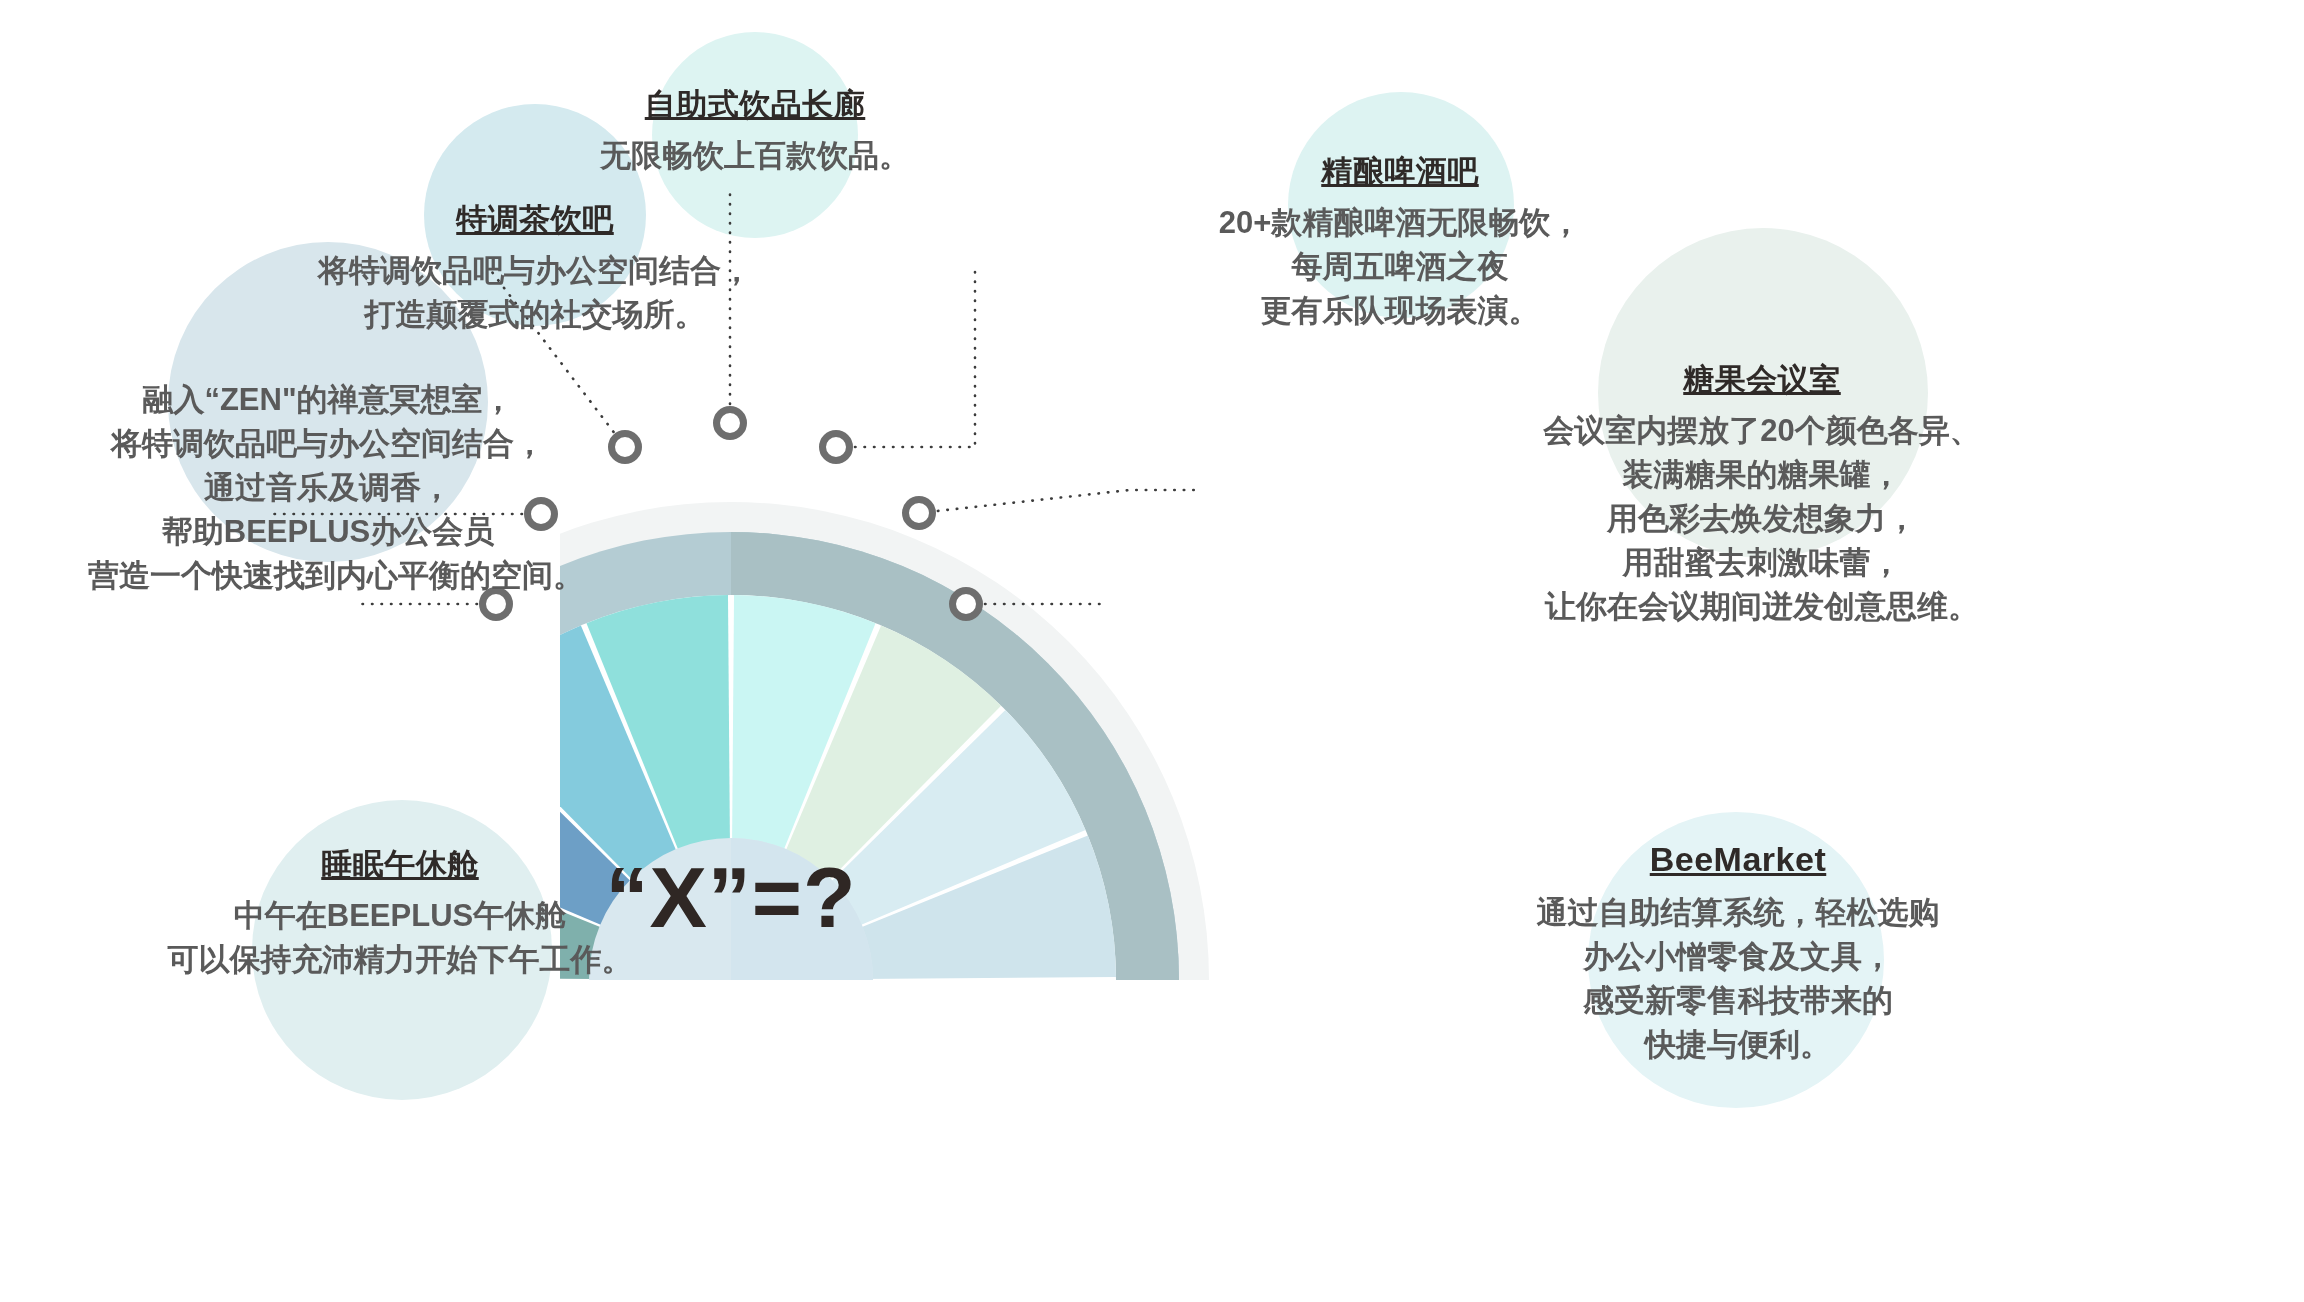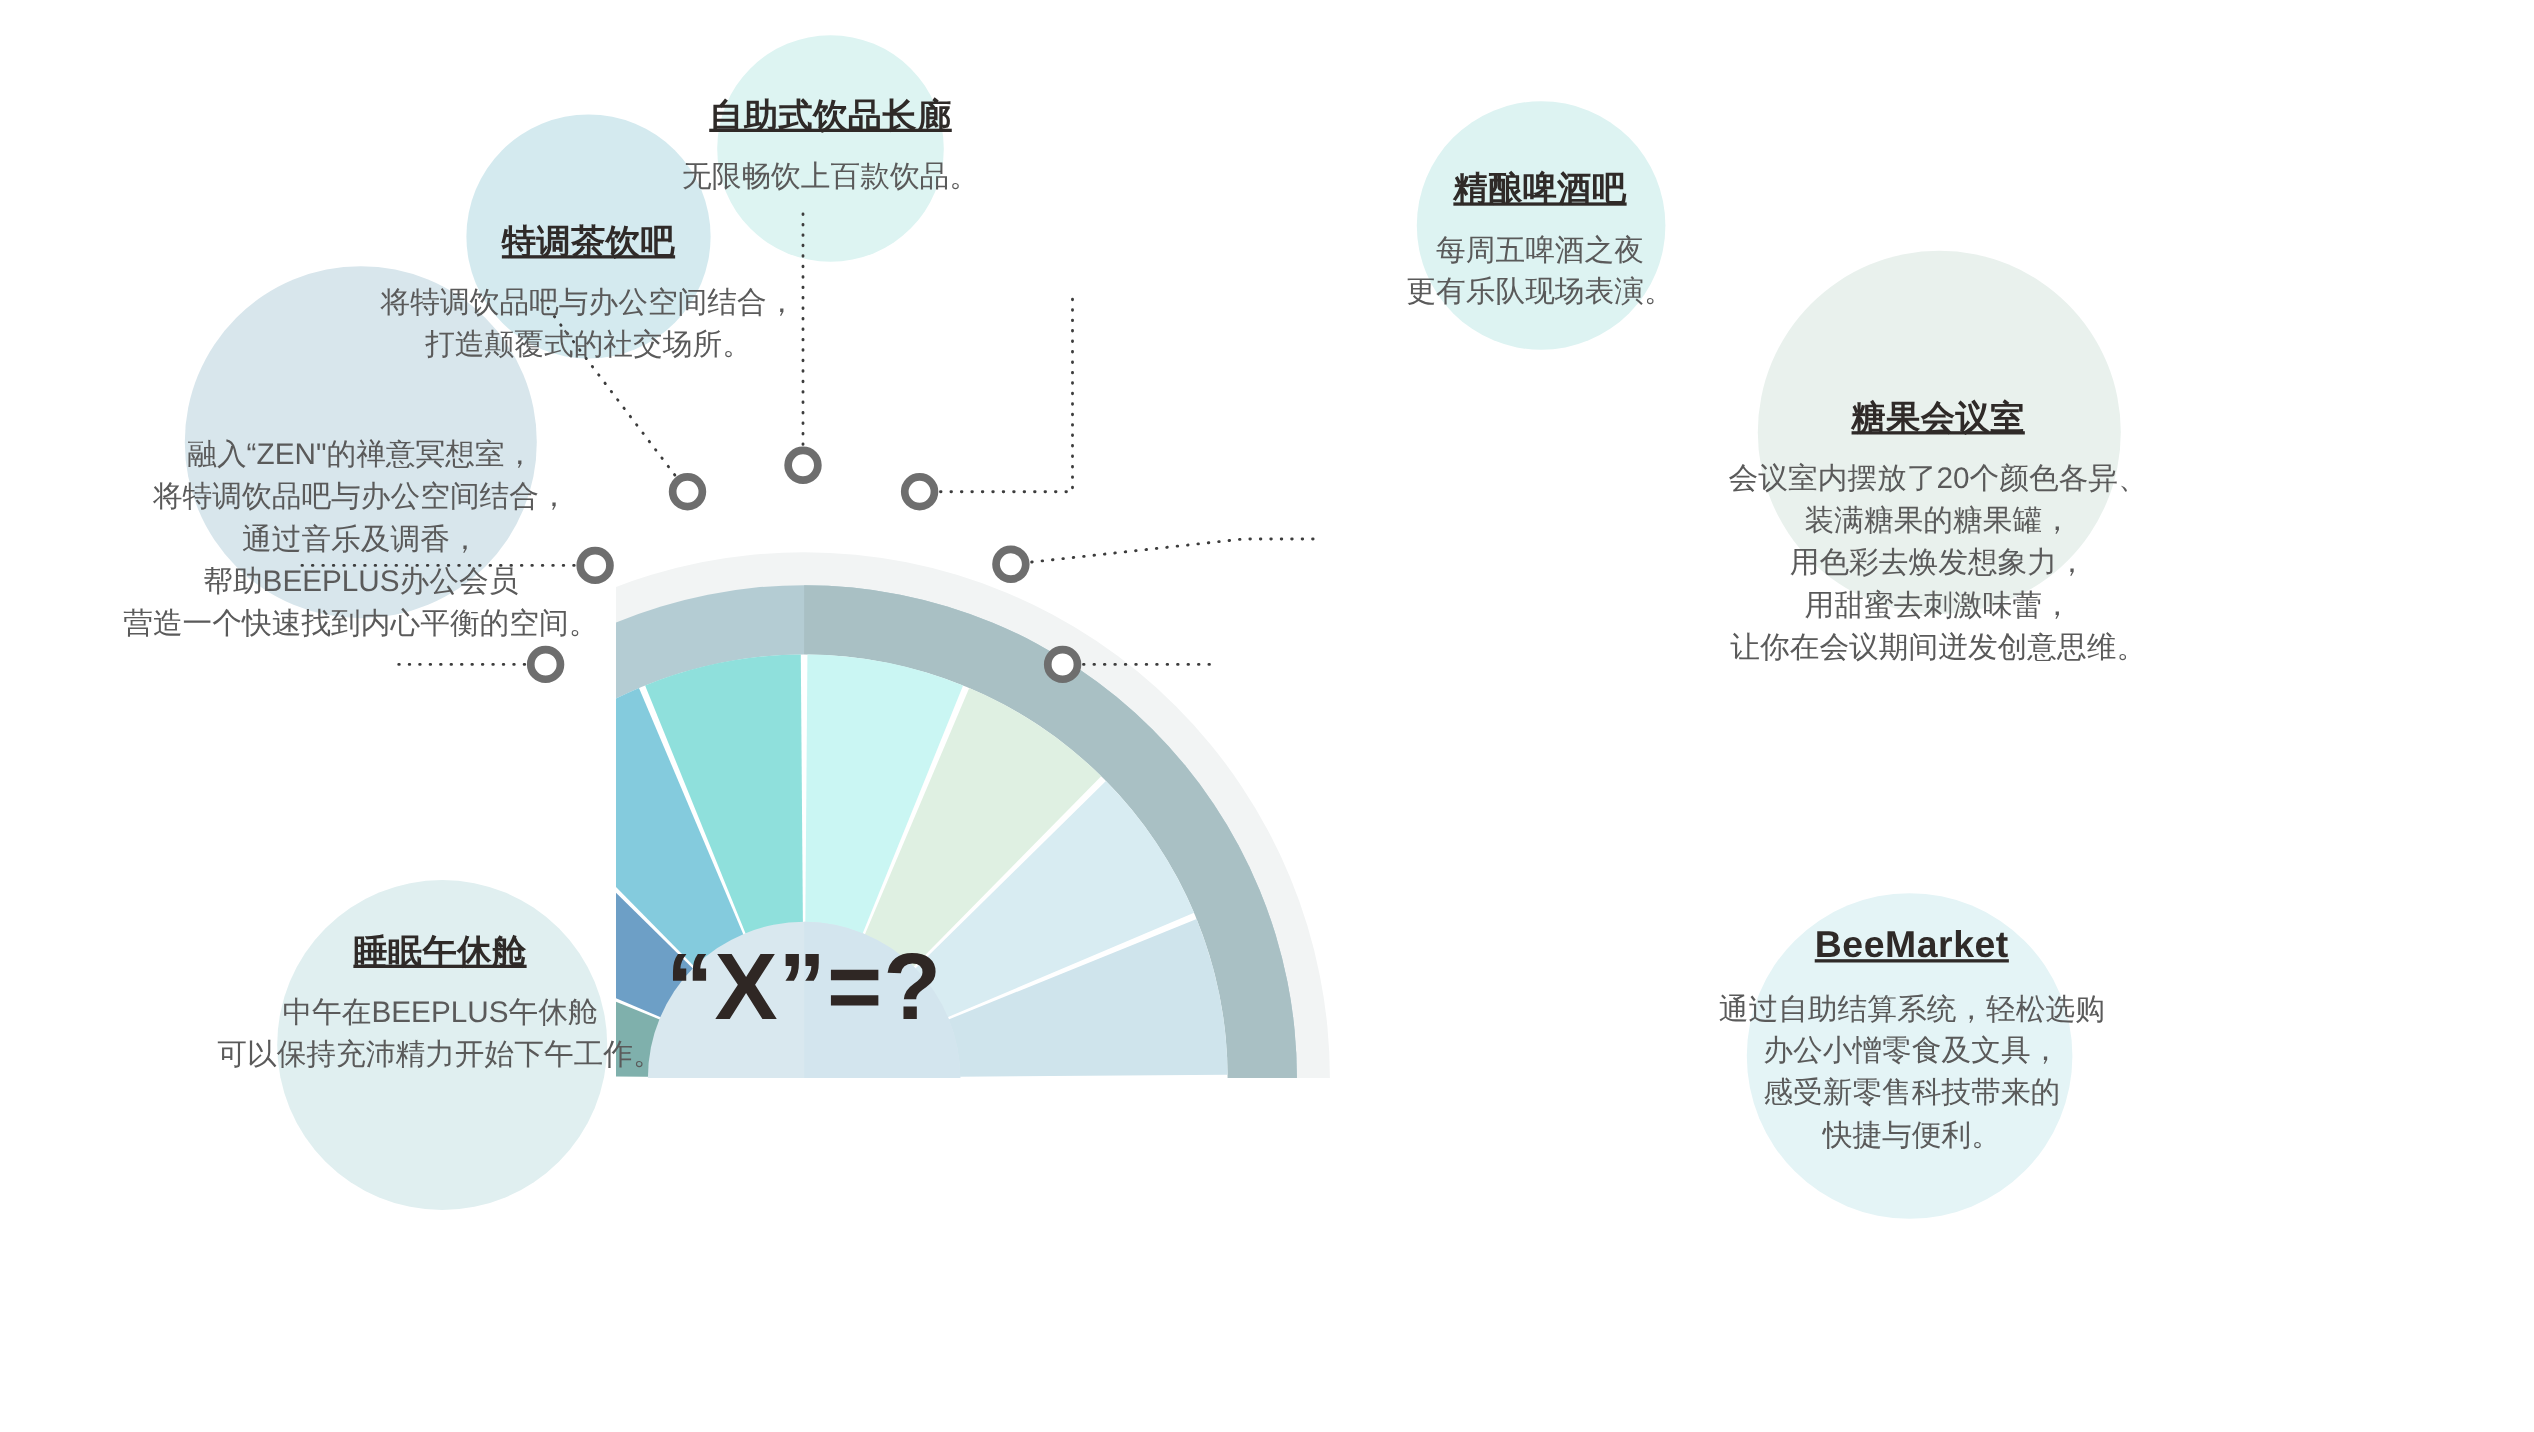"无限畅饮上百款饮品。" .label .body { font-size: 27px -> 31px; font-weight: 400 -> 700; margin-top: 16px -> none }
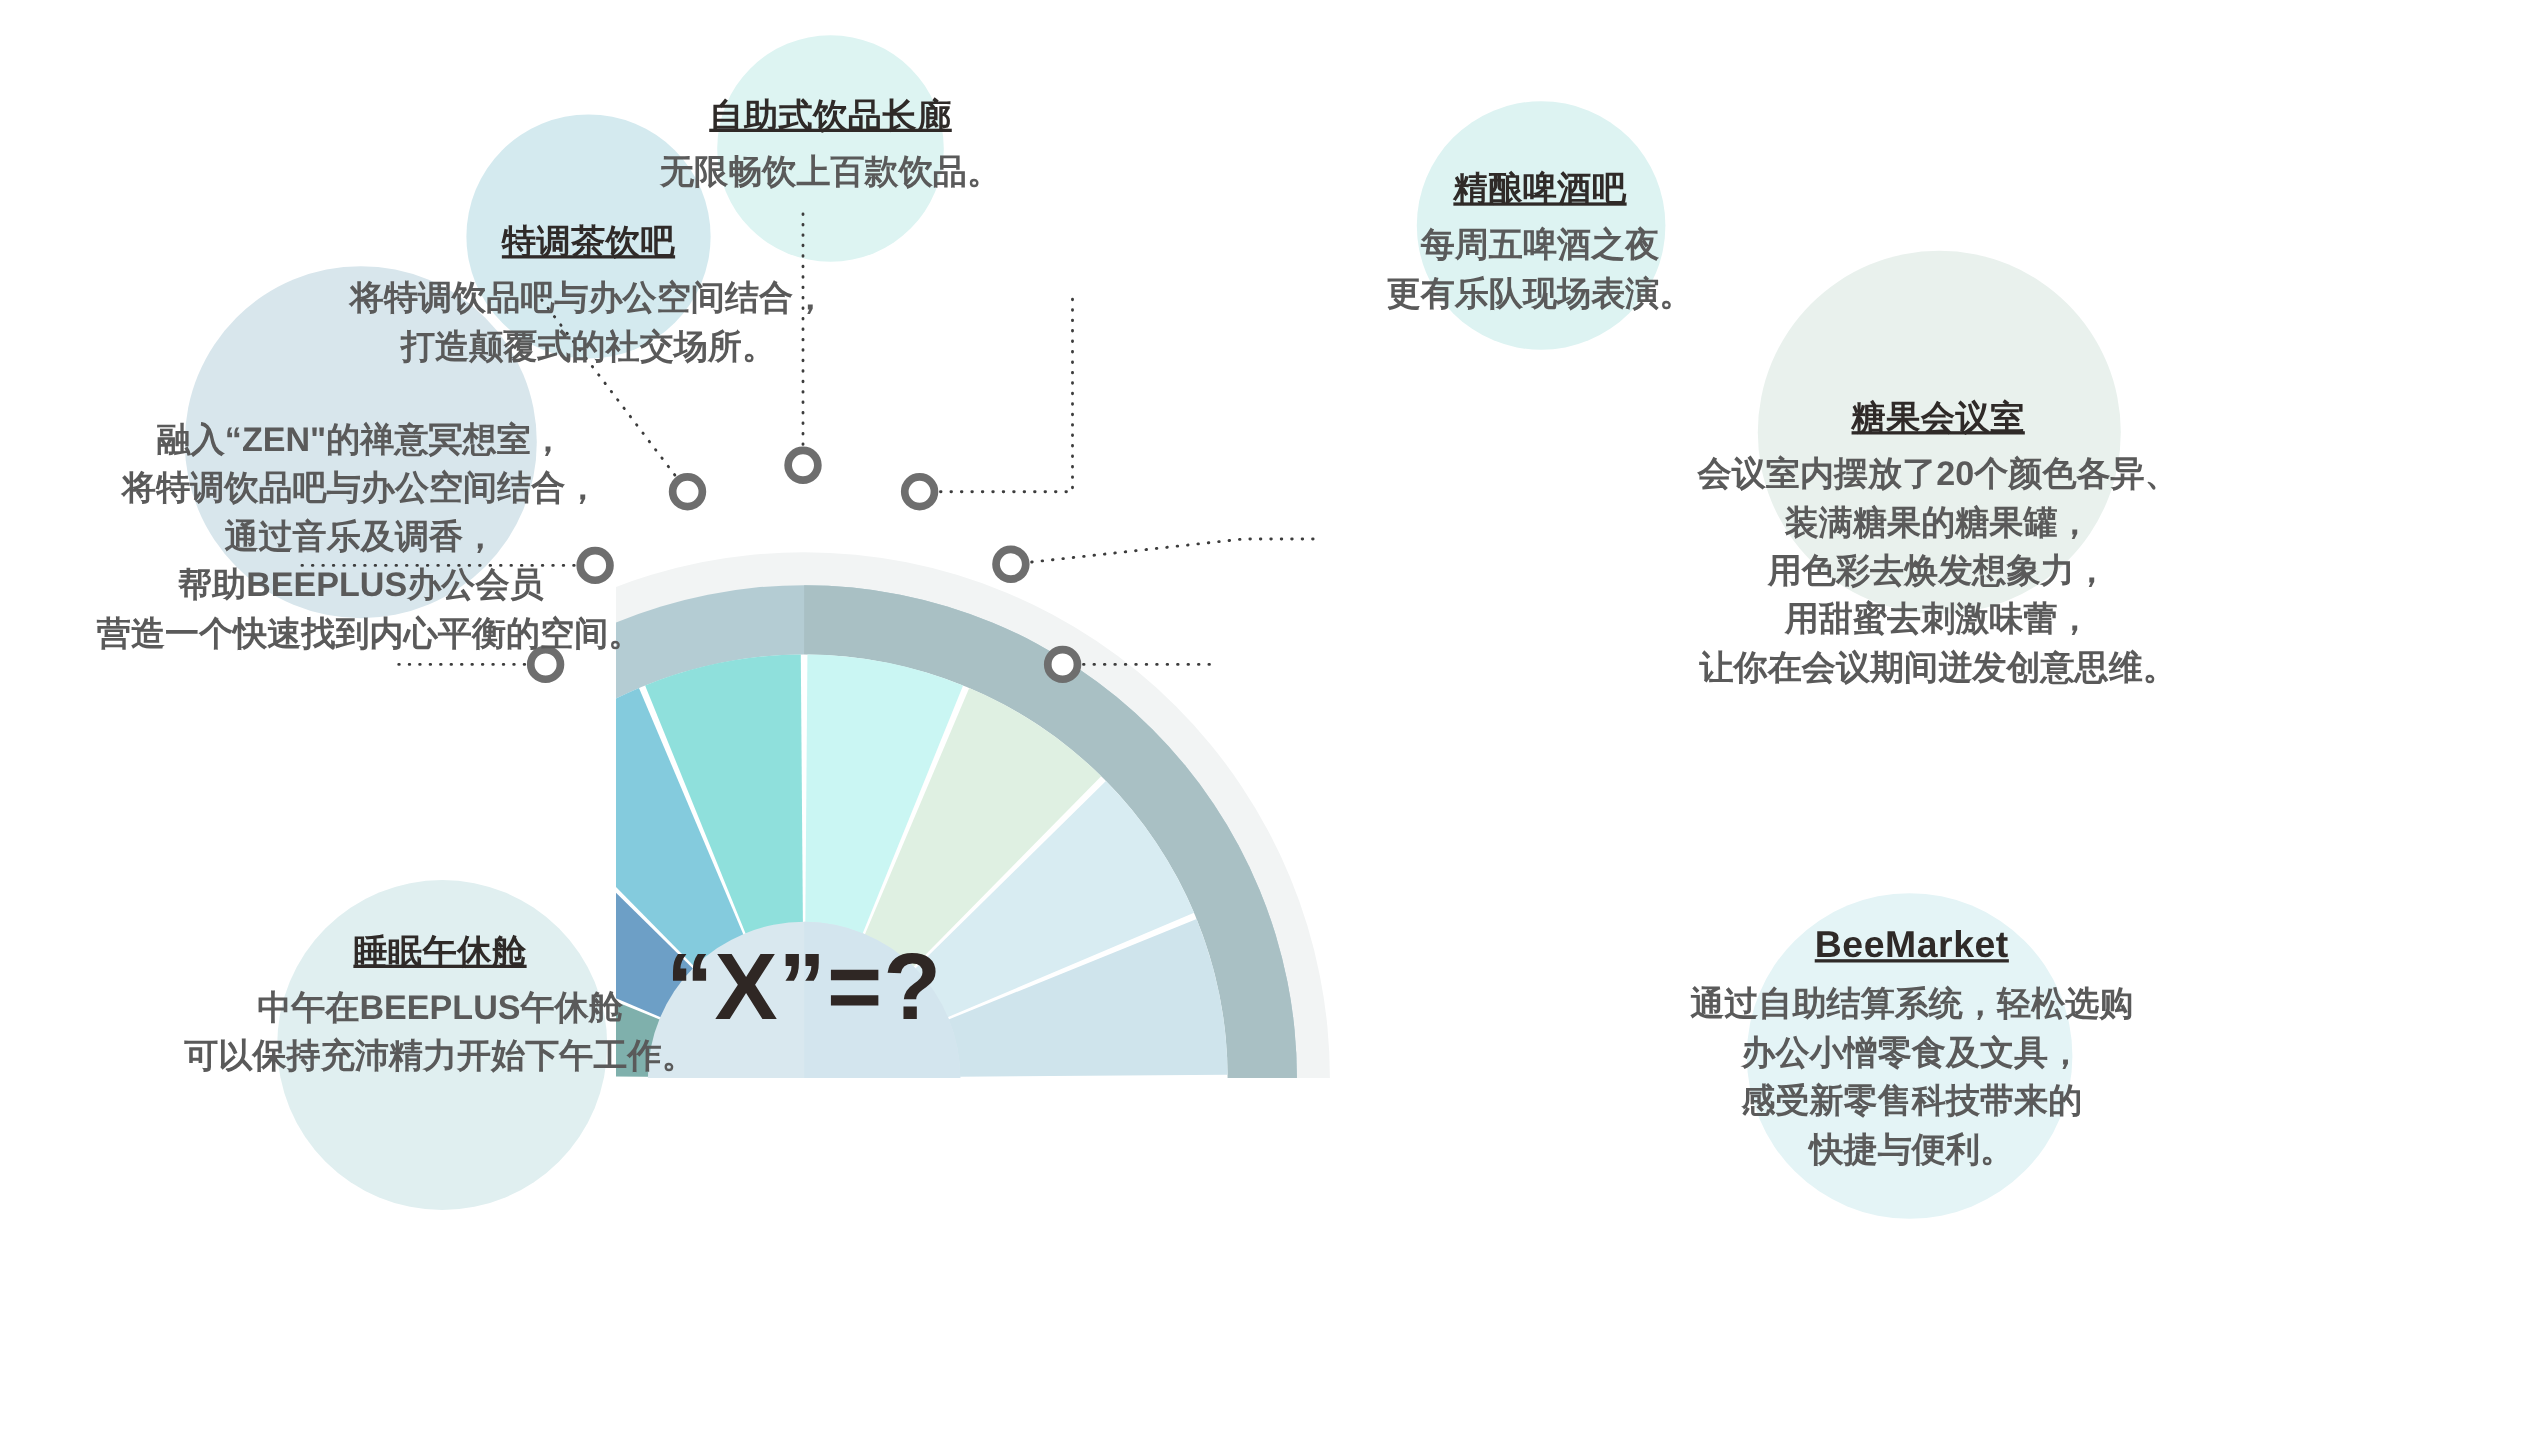"20+款精酿啤酒无限畅饮，" div { html: none -> <div>20+款精酿啤酒无限畅饮，</div> }
